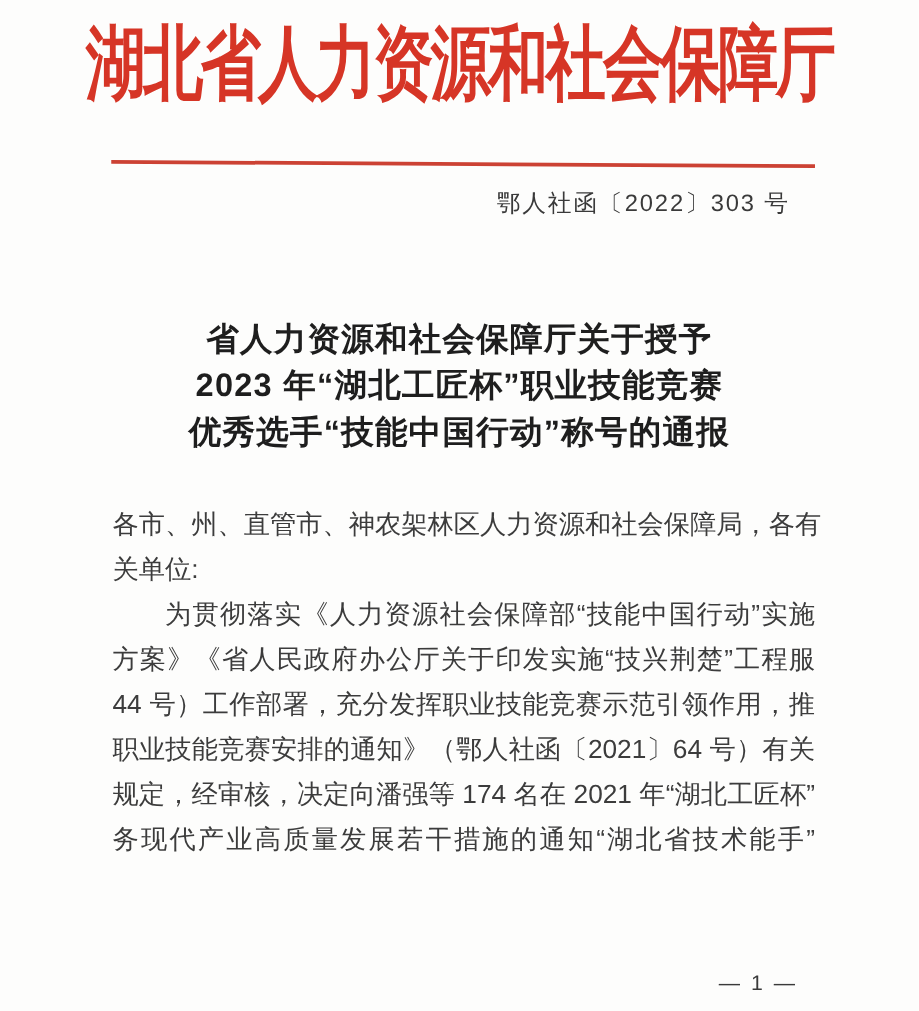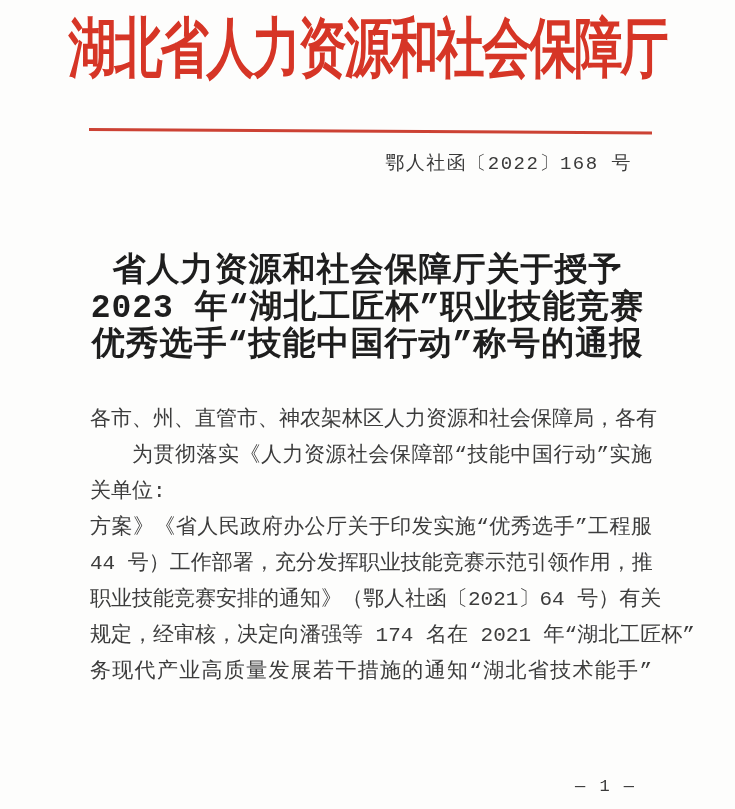"湖北省人力资源和社会保障厅" .page { font-family: Liberation Mono, monospace -> Liberation Sans, sans-serif }
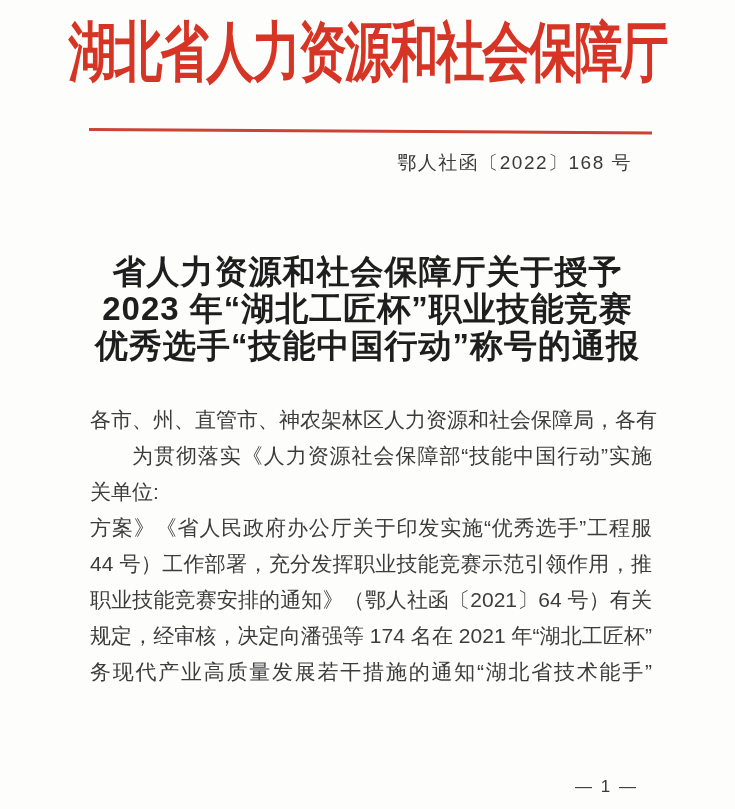"鄂人社函〔2022〕168 号" div.doc-number { text: 168 -> 303 }
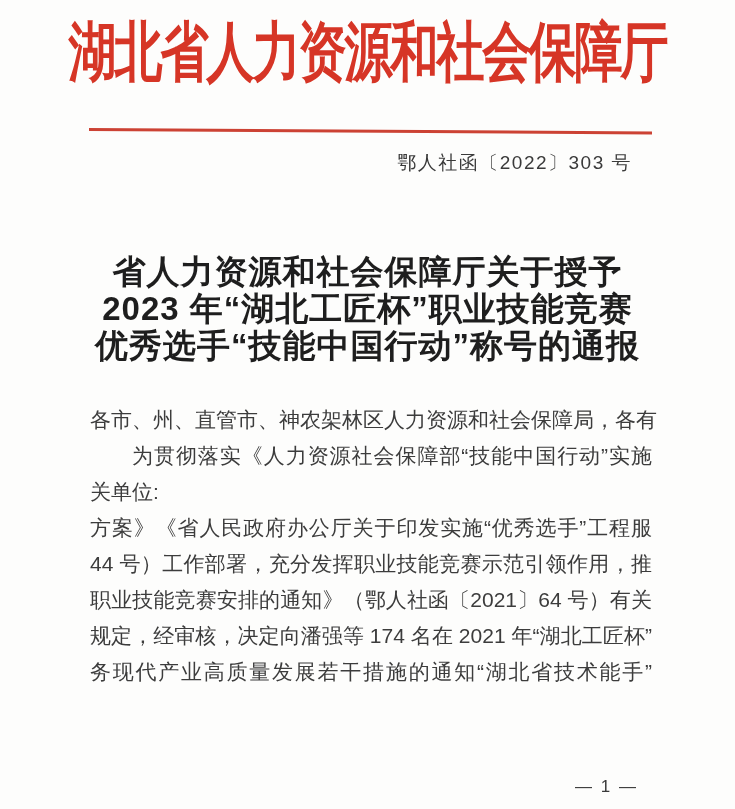"省人力资源和社会保障厅关于授予" .doc-title { font-size: 33px -> 26px }
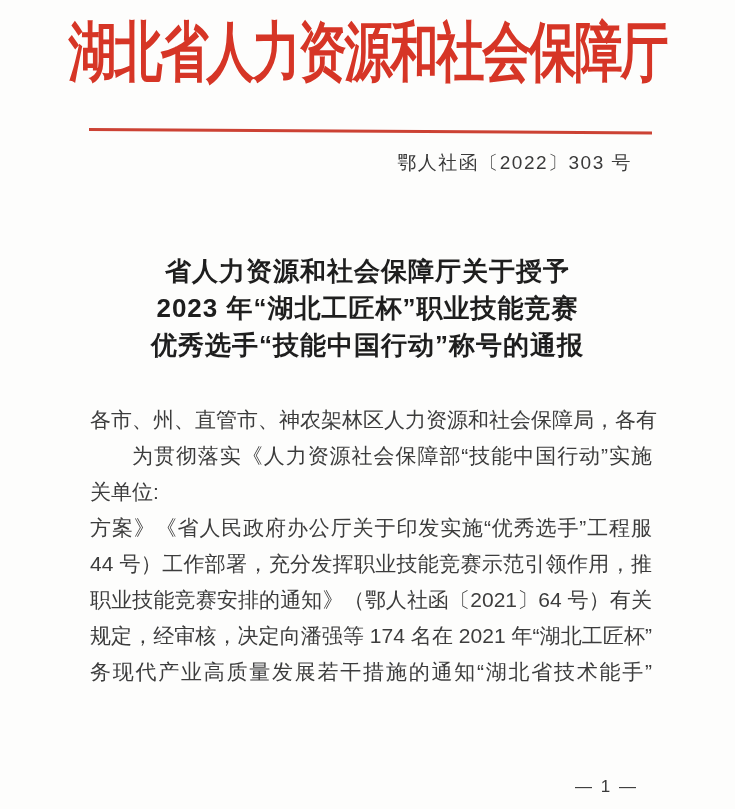"为贯彻落实《人力资源社会保障部“技能中国行动”实施" div.body-line { order: before "关单位:" -> after "关单位:" }
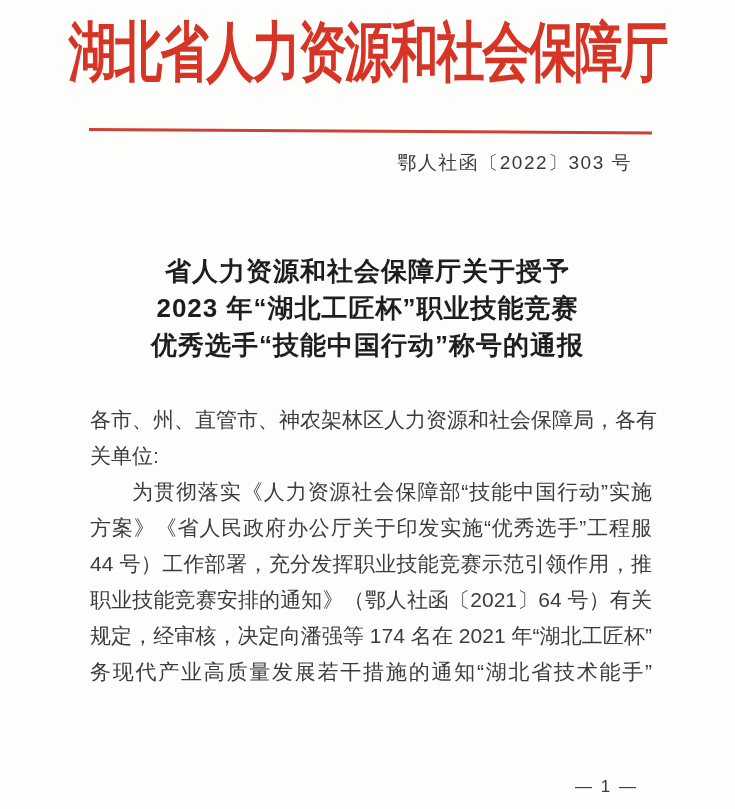"方案》《省人民政府办公厅关于印发实施“优秀选手”工程服" div.body-line { text: 优秀选手 -> 技兴荆楚 }
